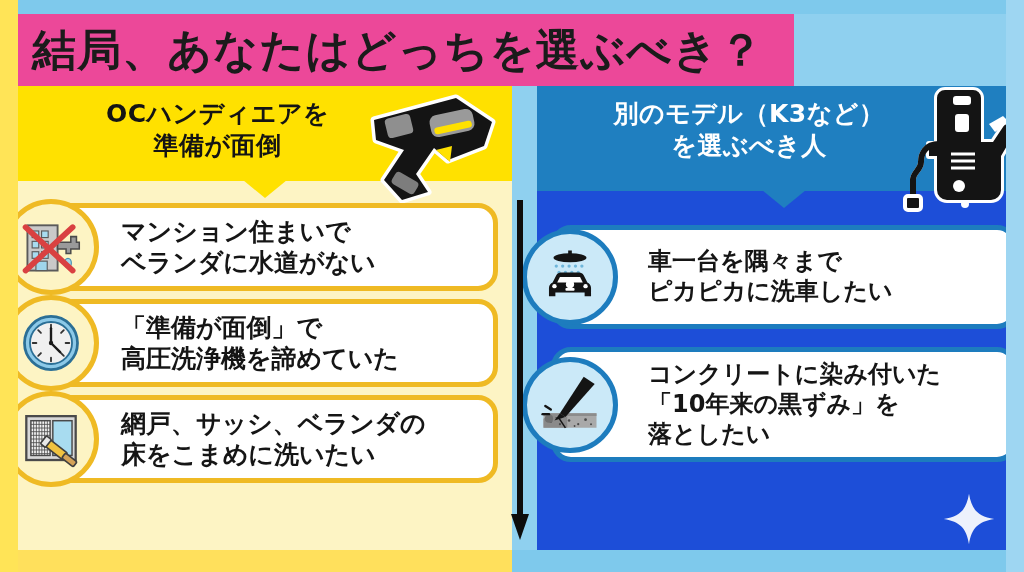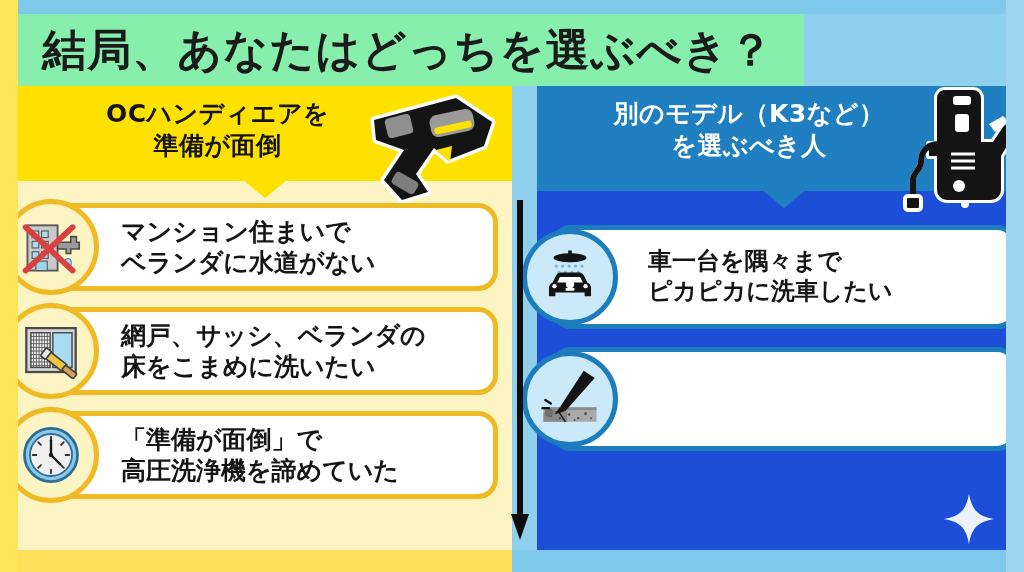"結局、あなたはどっちを選ぶべき？" .title-bar { background: #86efac -> #ec4899; left: 12px -> 2px }
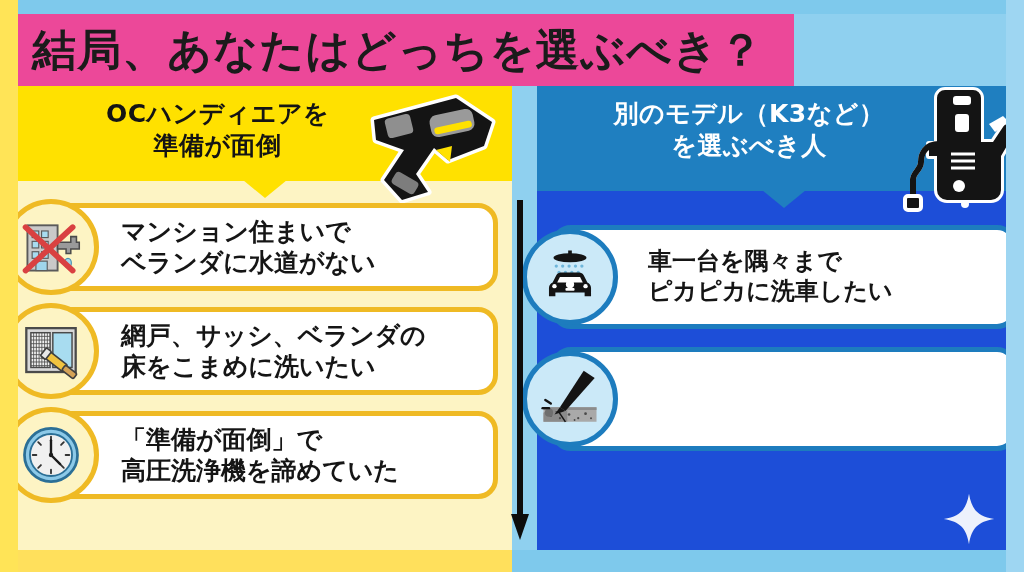"マンション住まいで" .cards-left { gap: 16px -> 8px }
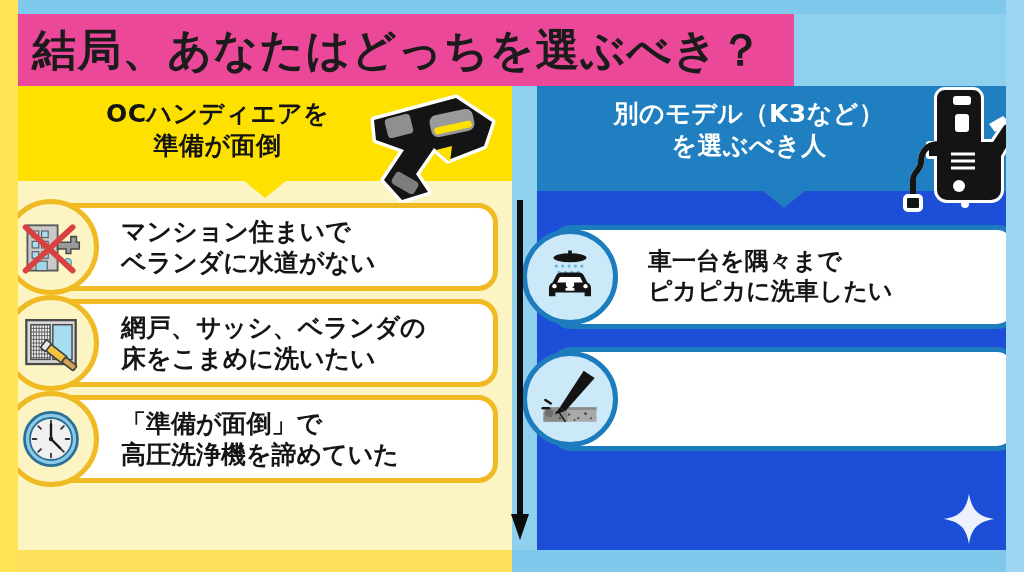"コンクリートに染み付いた" div.card-text { html: none -> <div>コンクリートに染み付いた 「10年来の黒ずみ」を 落としたい</div> }
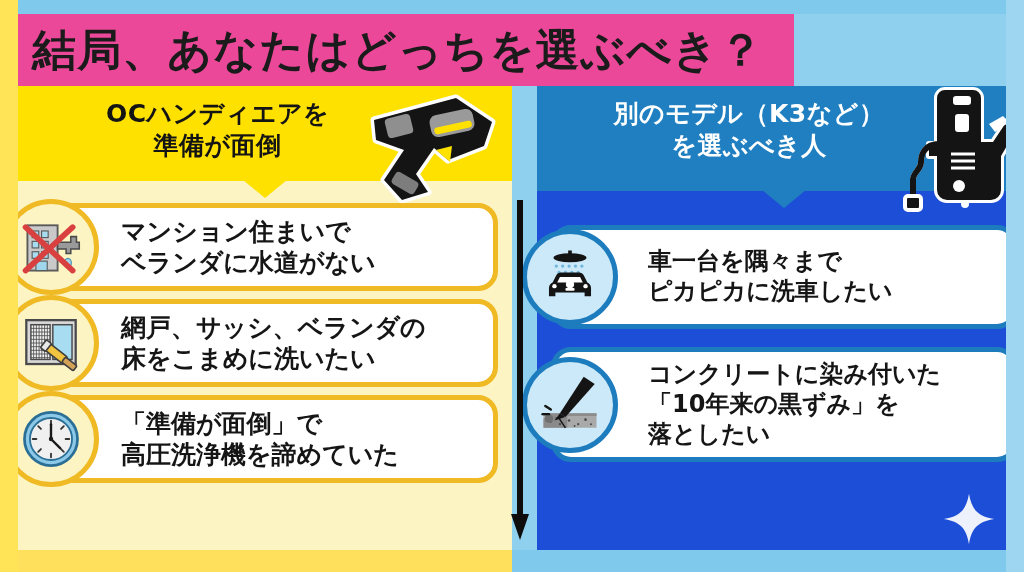"網戸、サッシ、ベランダの" div.card { order: before "「準備が面倒」で" -> after "「準備が面倒」で" }
